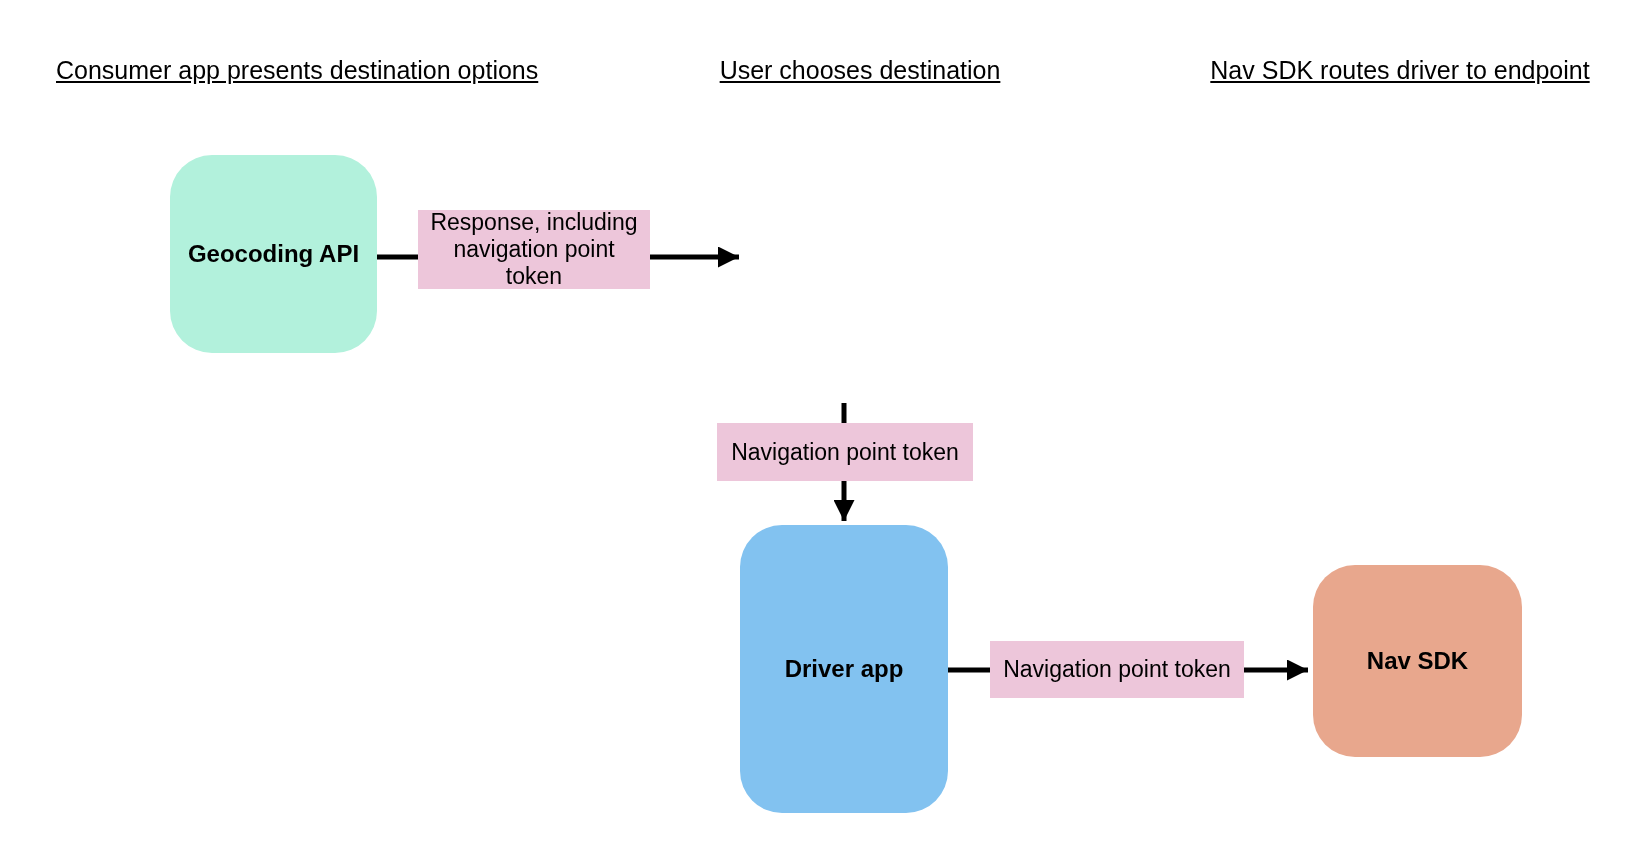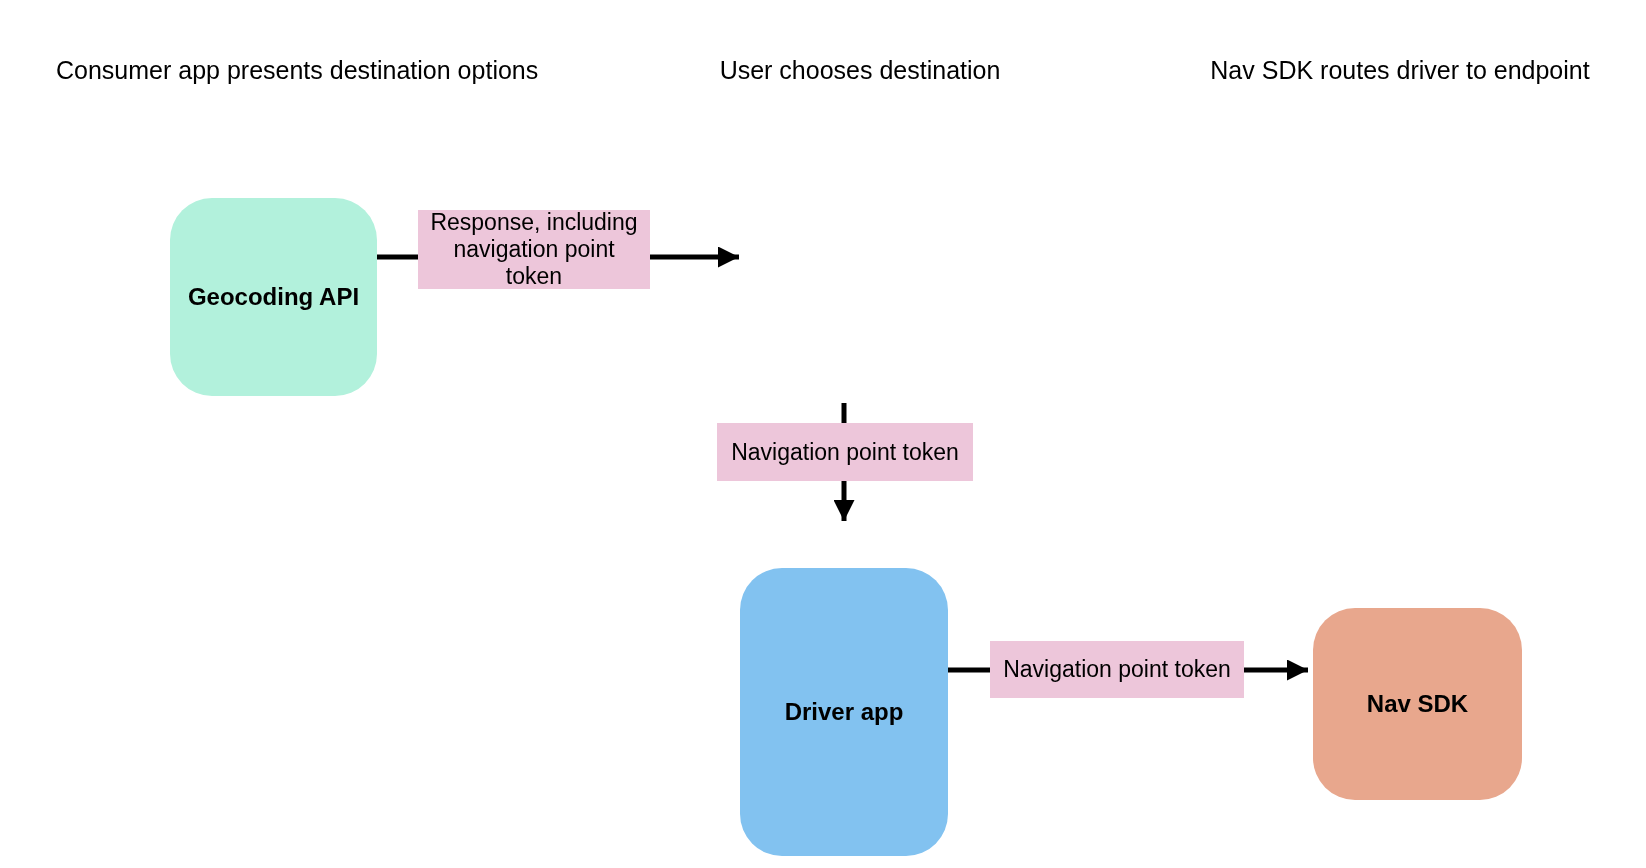"Consumer app presents destination" .phase-heading { text-decoration: none -> underline }
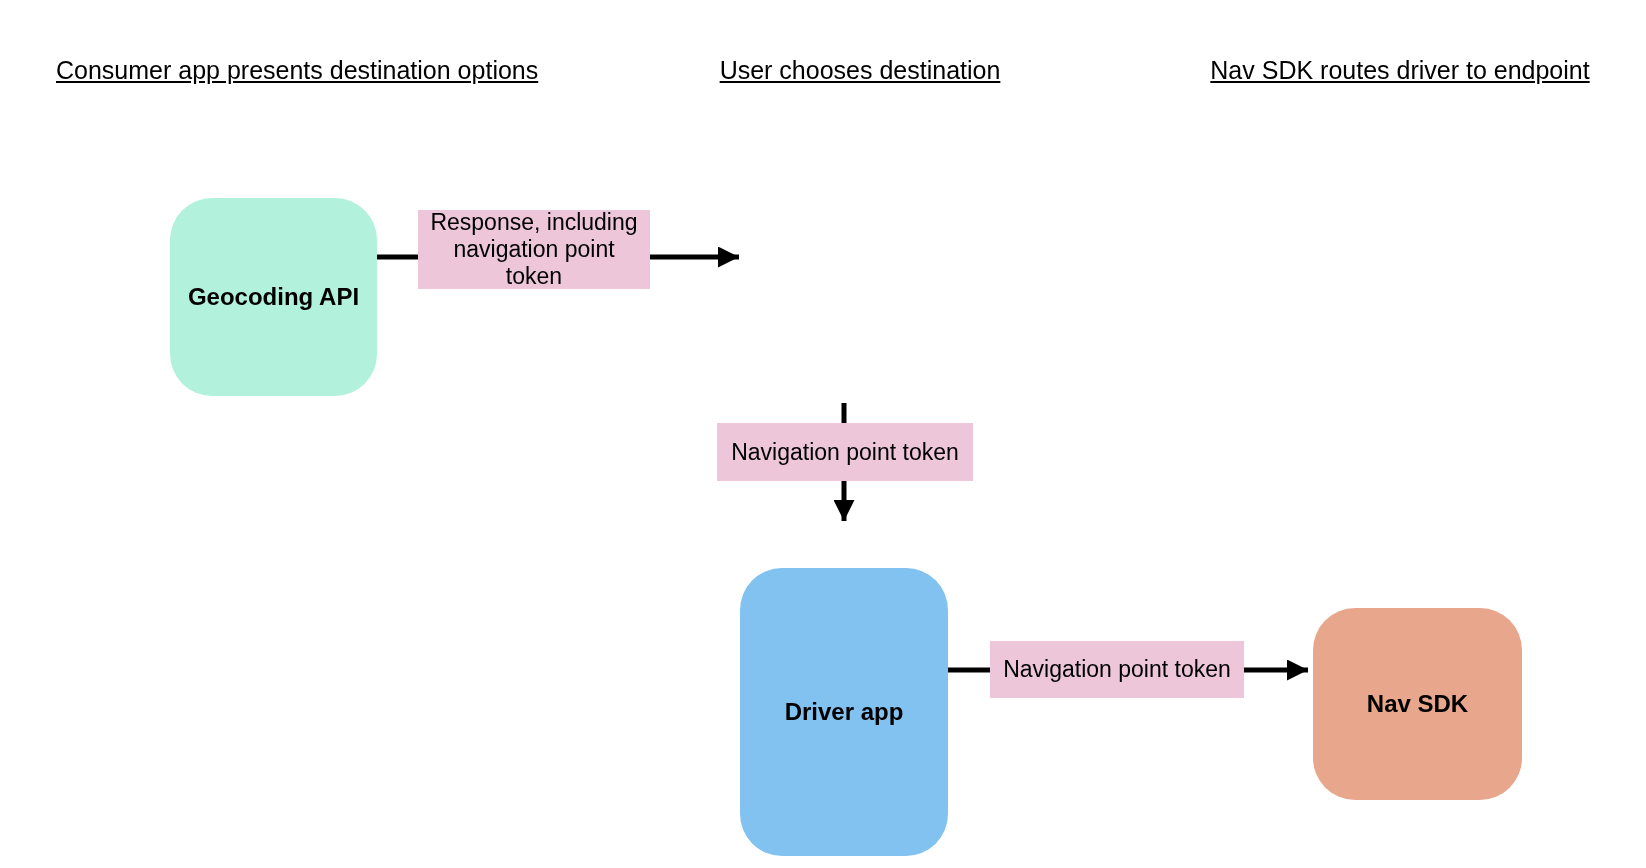"Geocoding API" .node { margin-top: 43px -> none }
